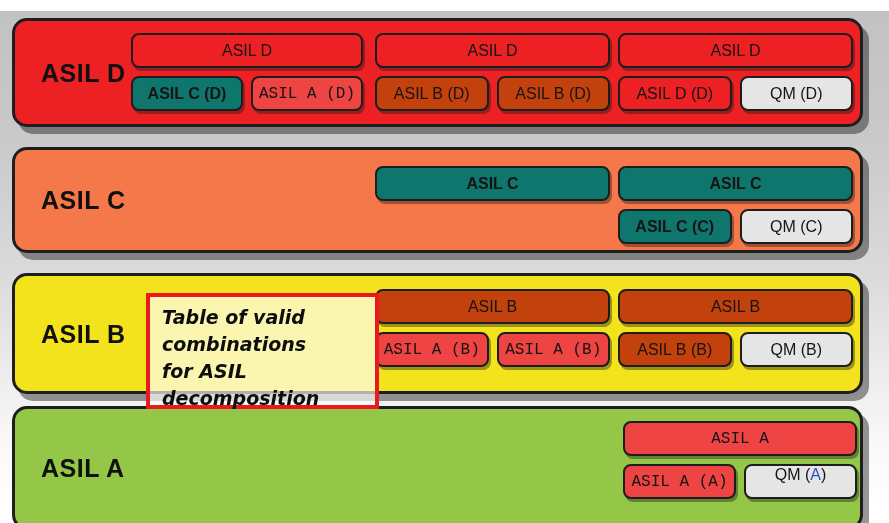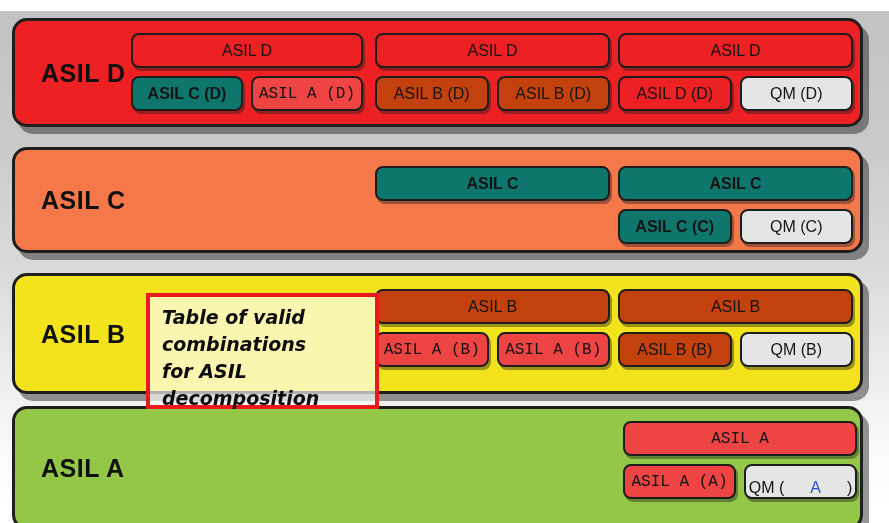"QM (" .nowrap-join { align-items: flex-end -> flex-start; gap: 26px -> none }
